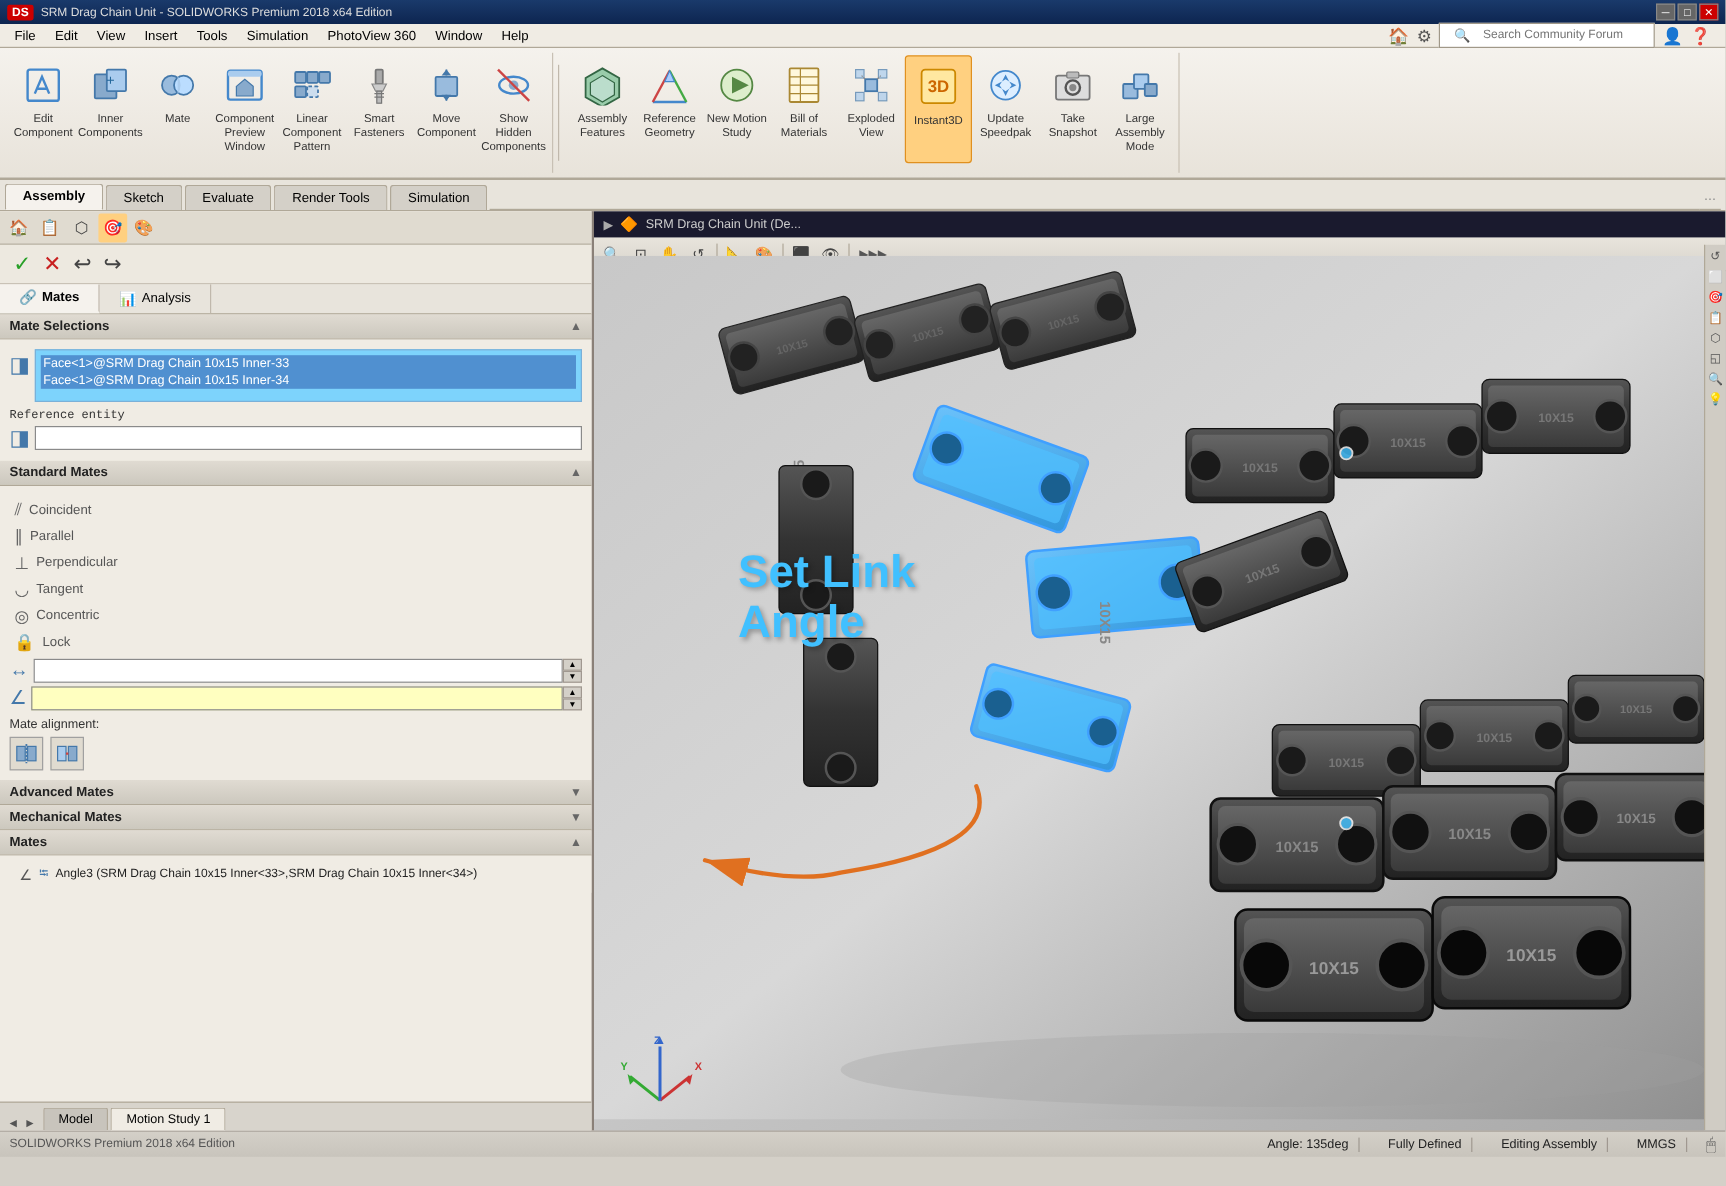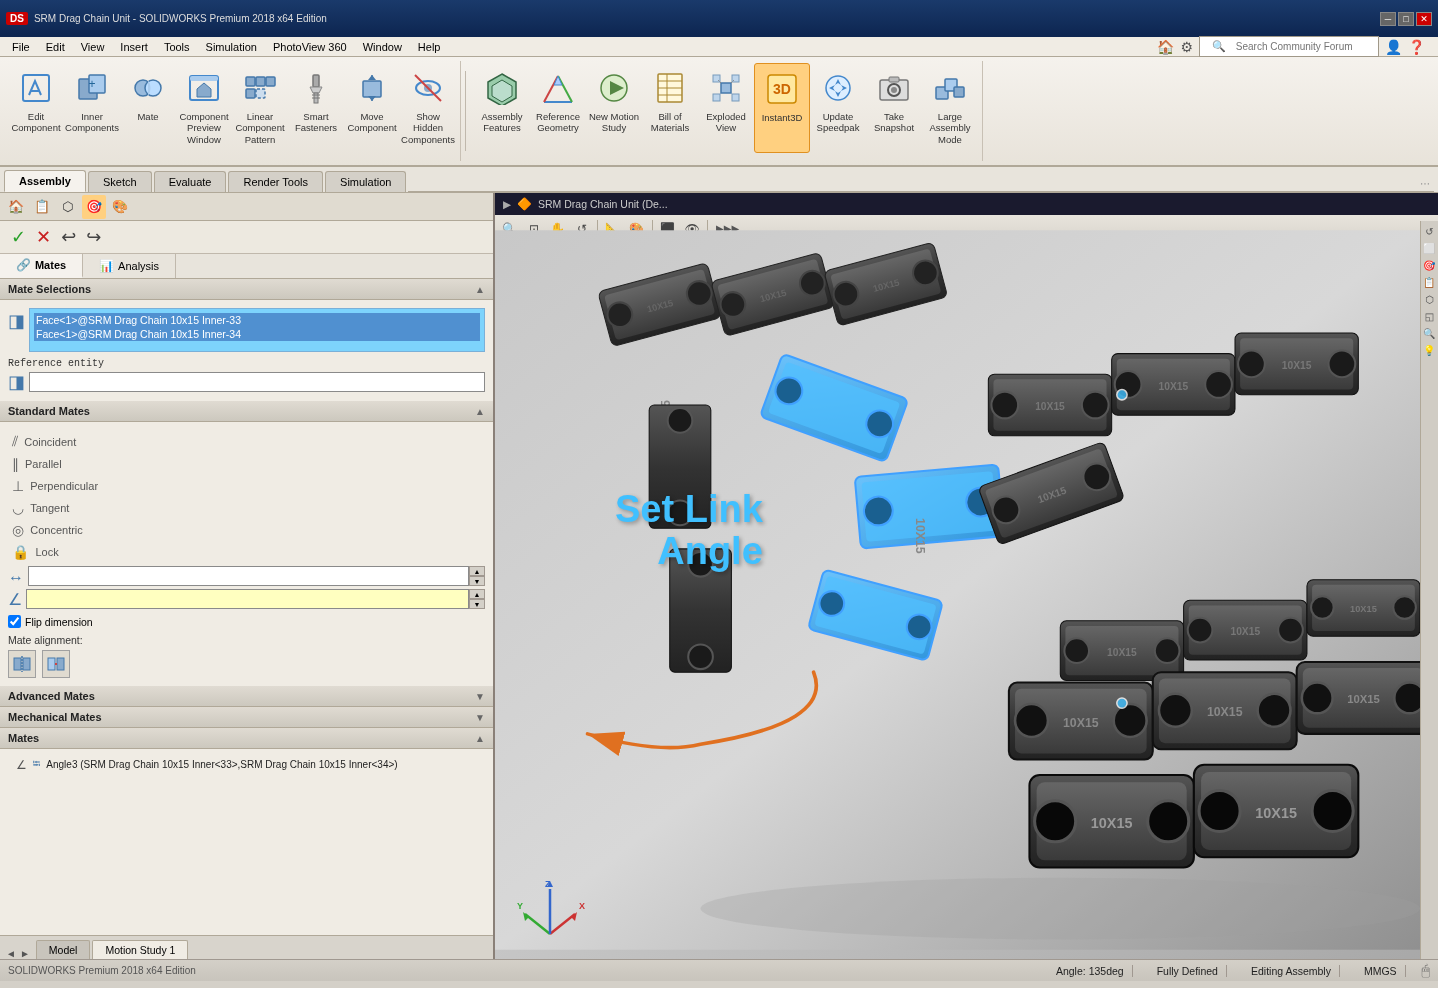"DS" #titlebar { height: 37px -> 20px }
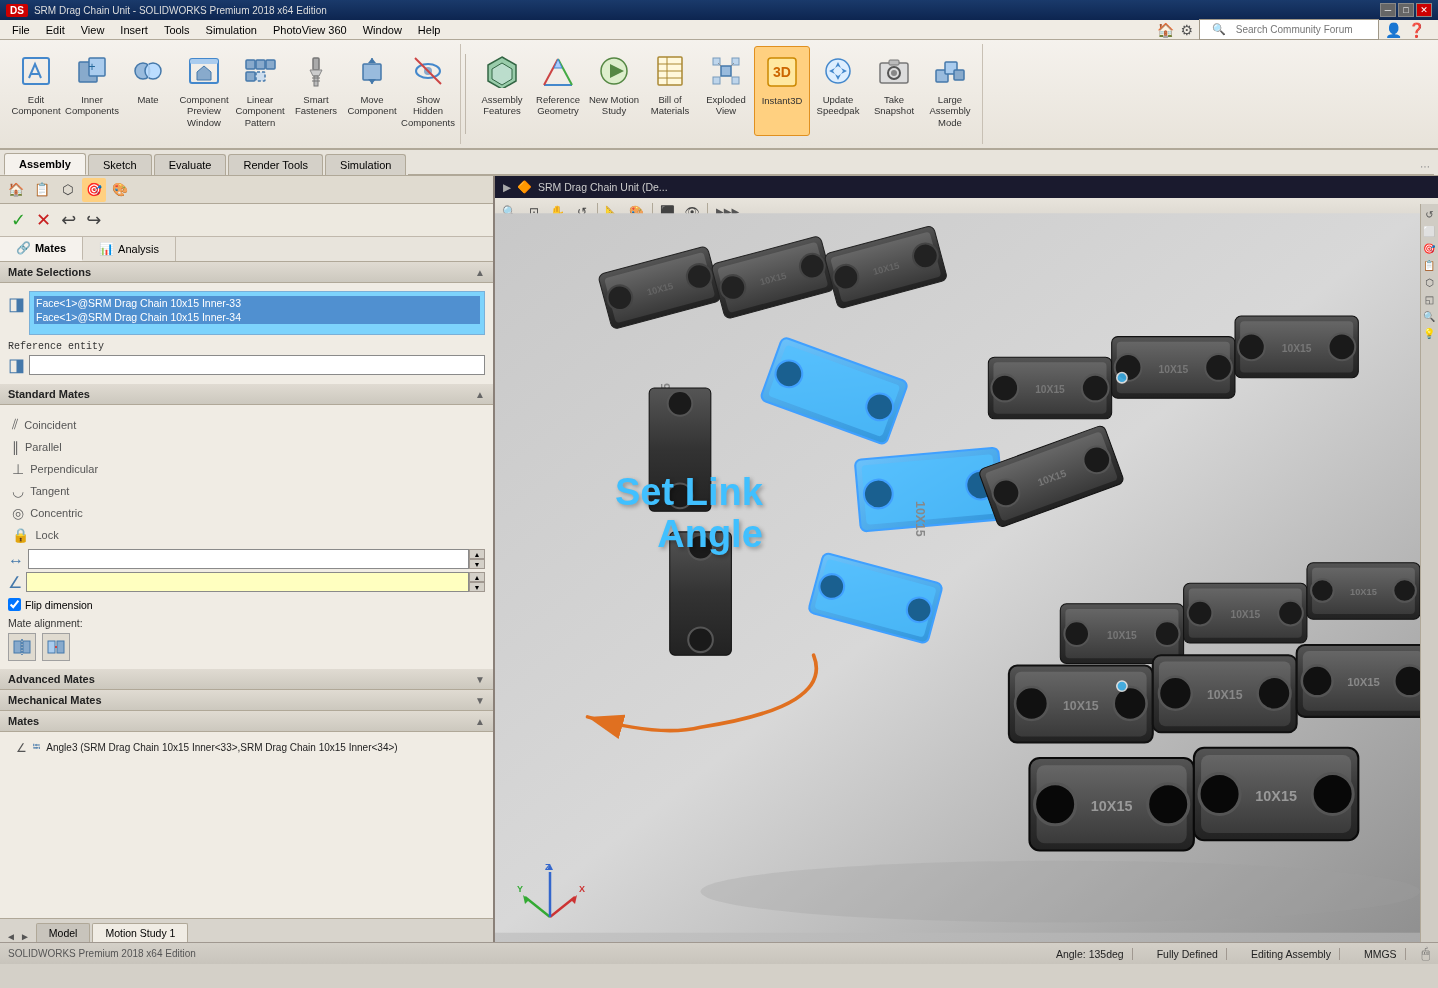"Set Link" div.annotation-text { text-align: right -> none; top: 268px -> 253px }
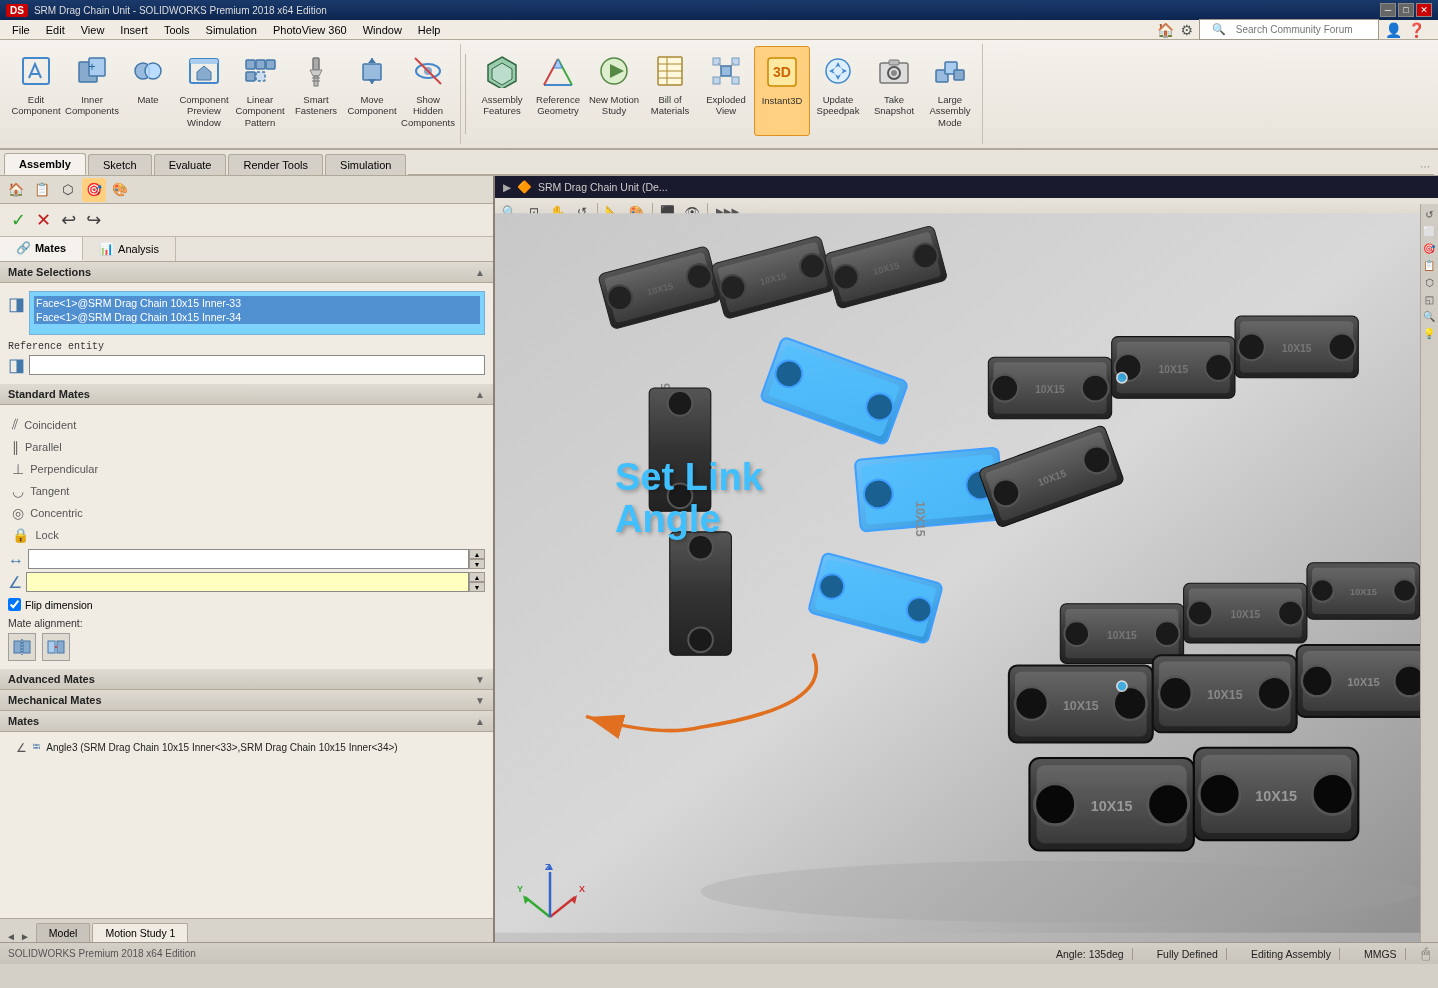"Flip dimension" div.flip-row { html: <div> <input> <label>Flip dimension</label> </div> -> none }
